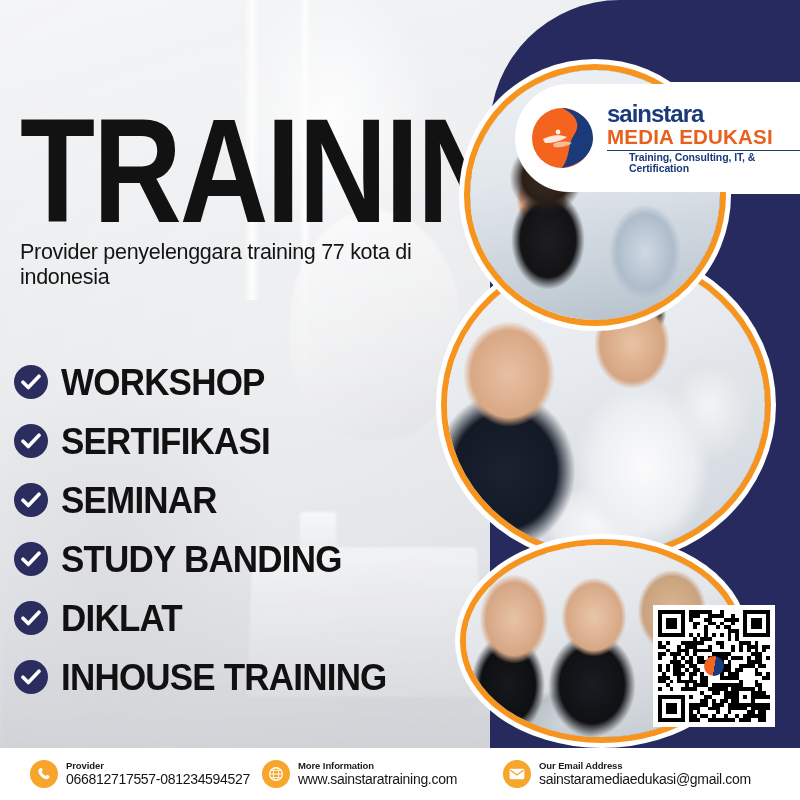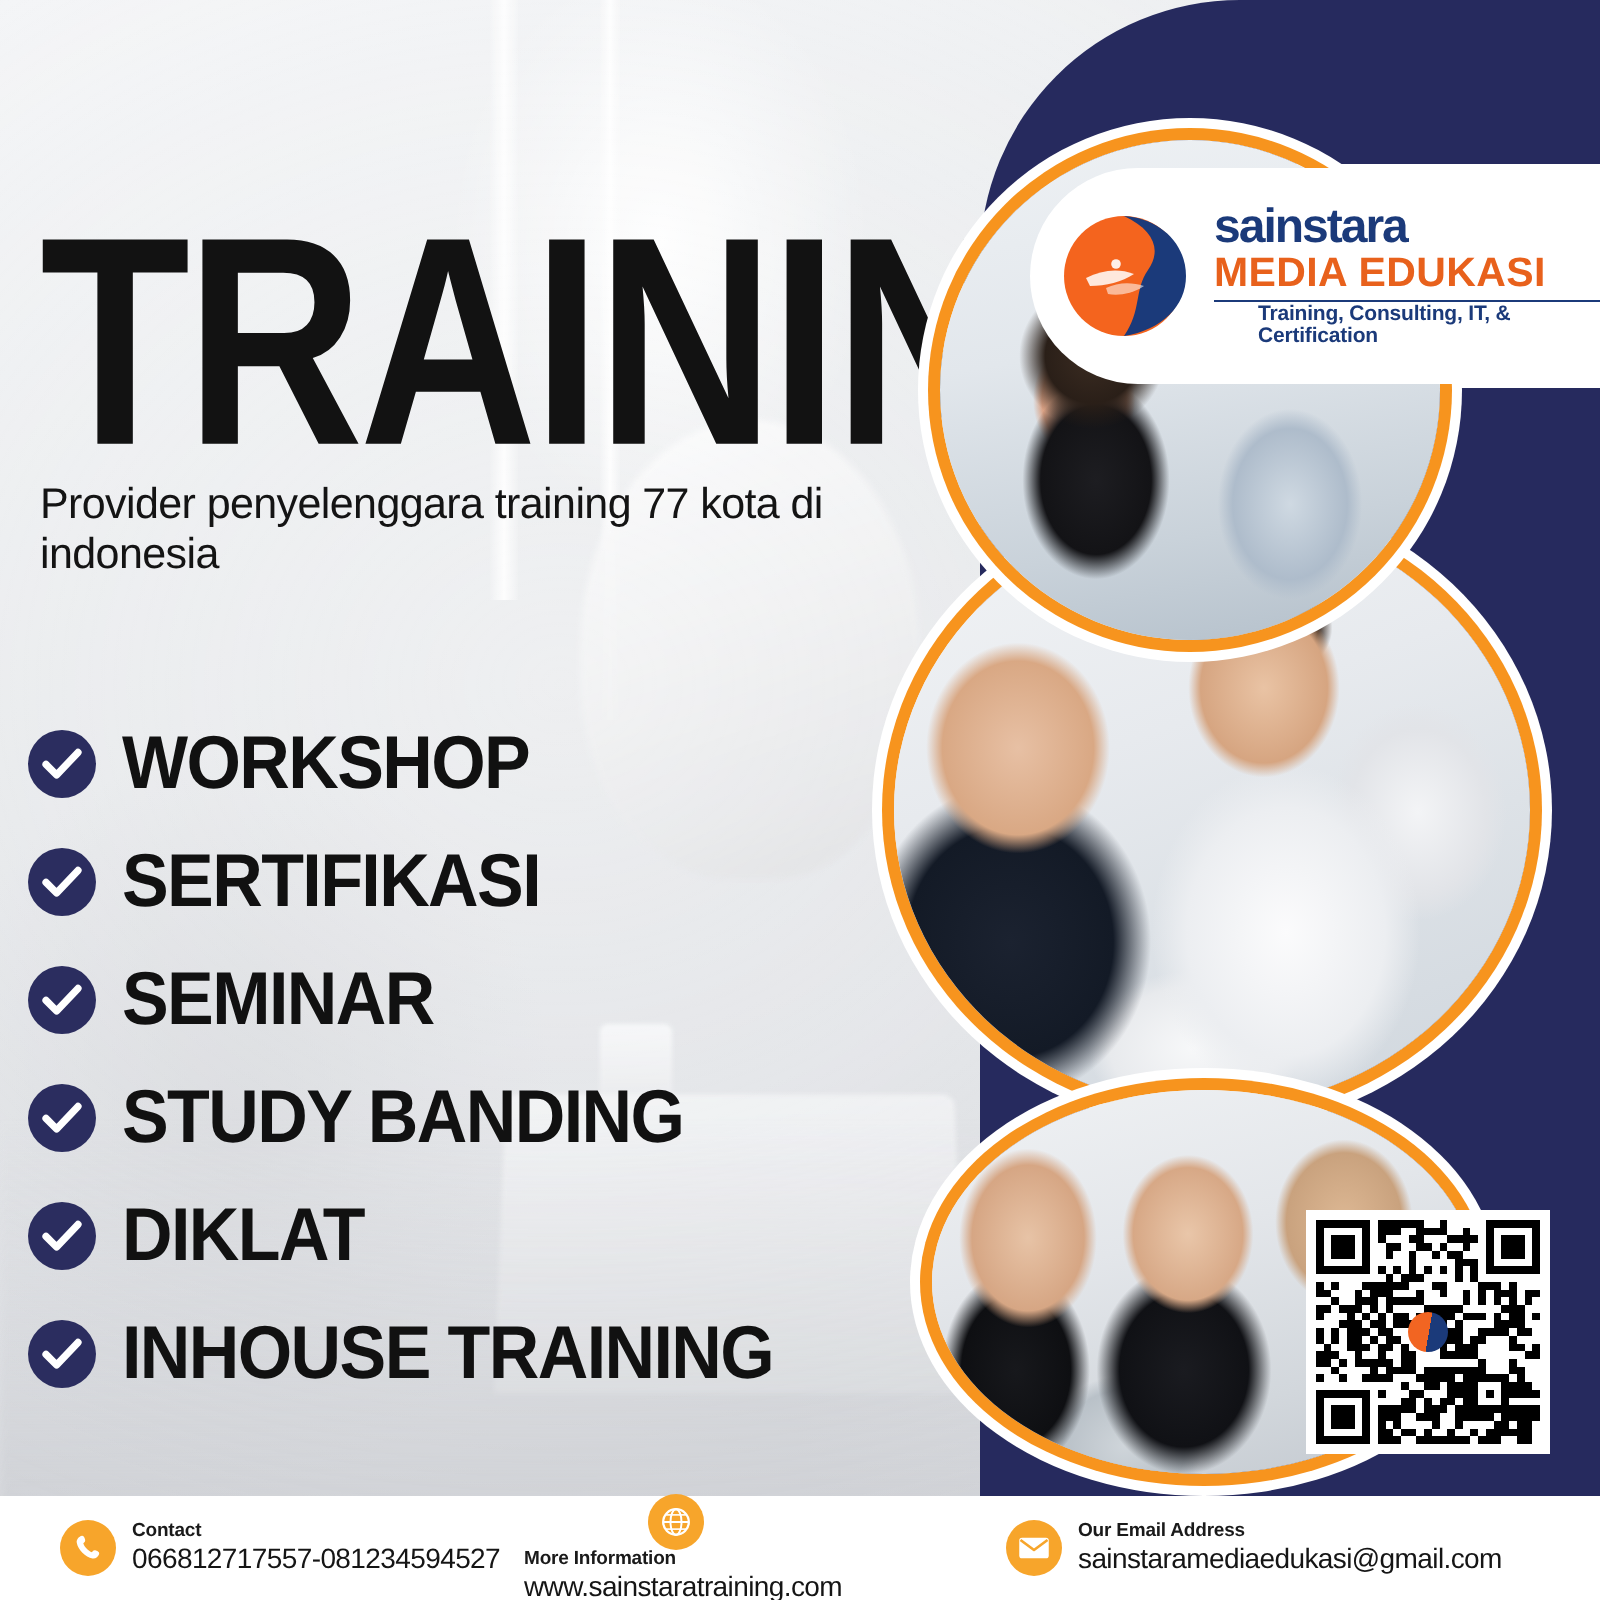"Contact" span.f-lbl { text: Contact -> Provider }
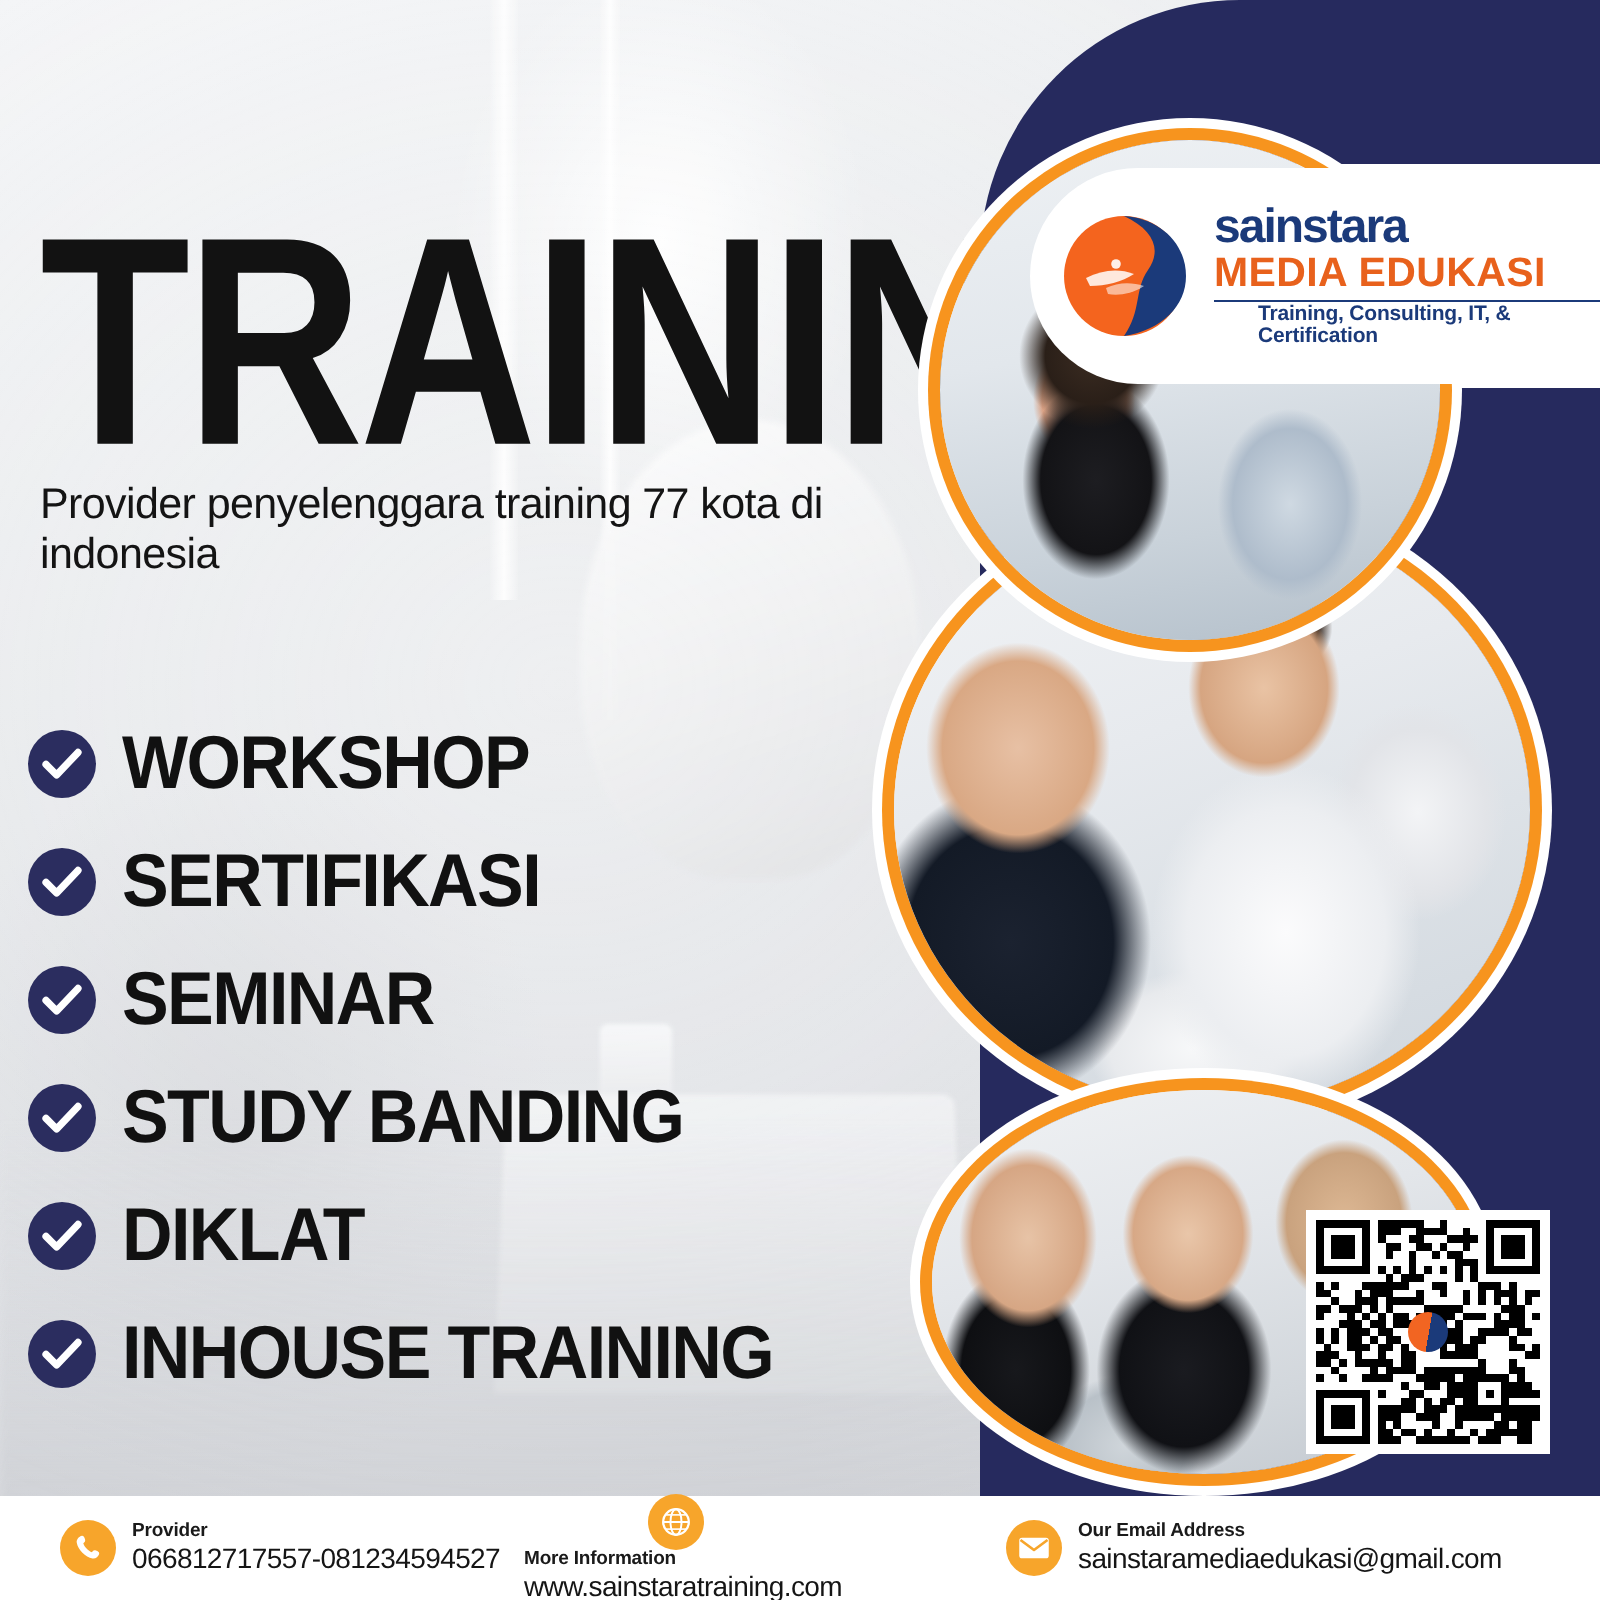"More Information" #f-info { flex-direction: column -> none }
